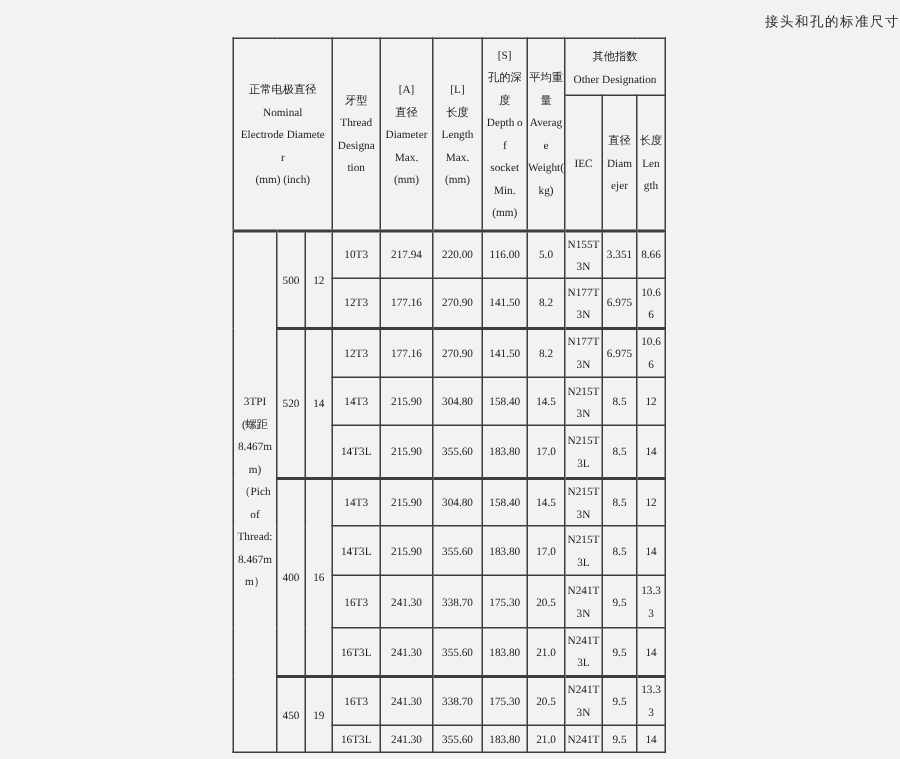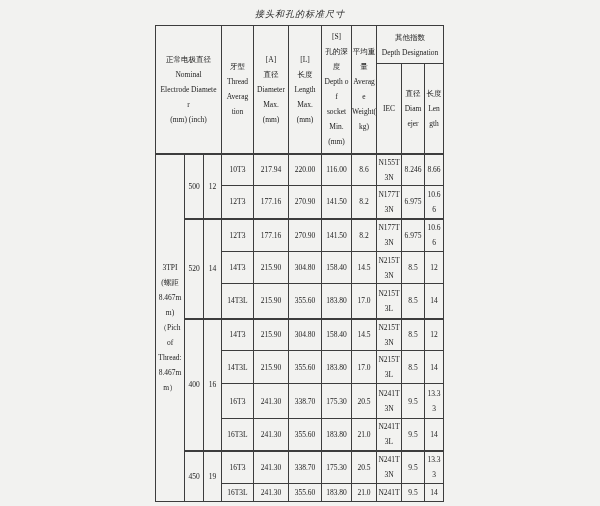"接头和孔的标准尺寸" .doc-title { font-style: italic -> none; text-align: center -> right }
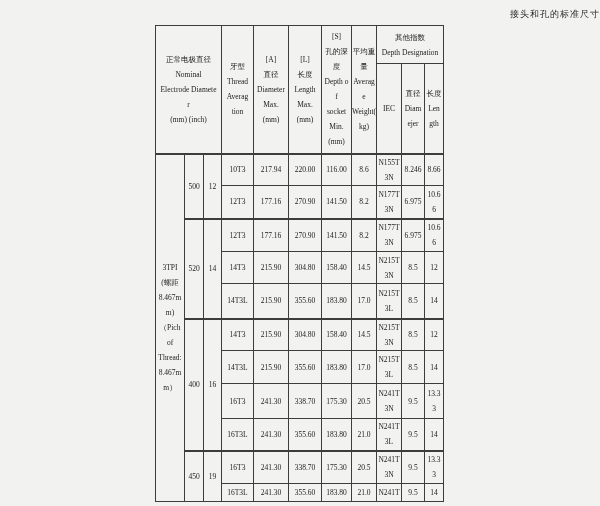"其他指数" td { text: Depth -> Other }
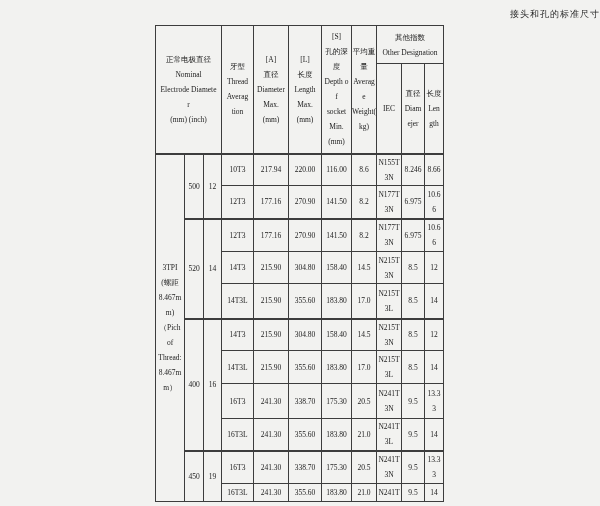"牙型" td { text: Averag -> Designa }
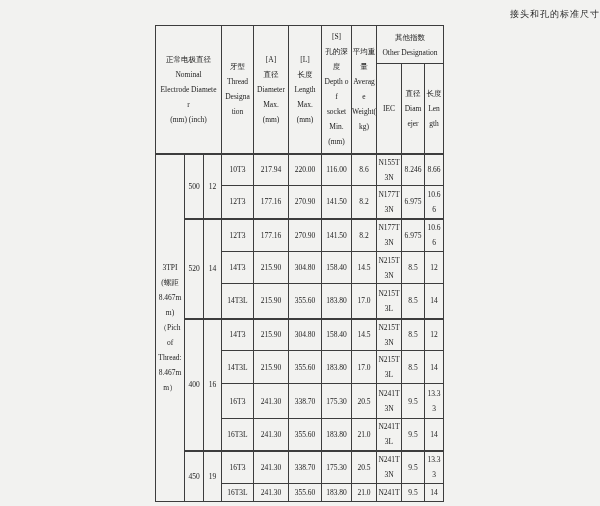"8.6" td { text: 8.6 -> 5.0 }
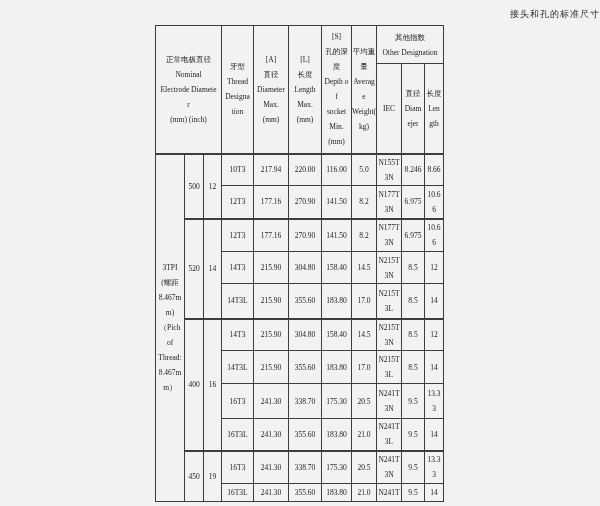"8.246" td { text: 8.246 -> 3.351 }
